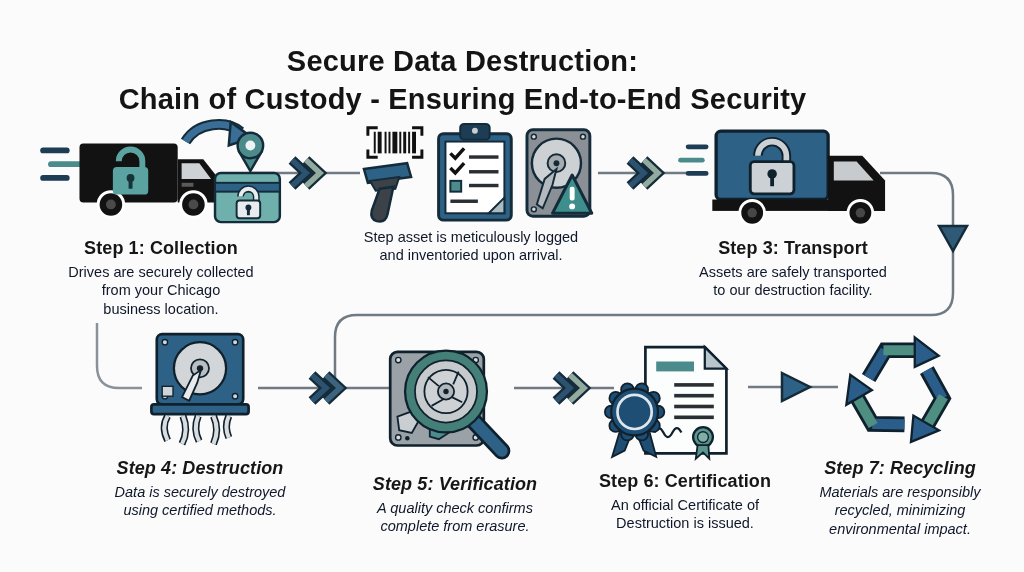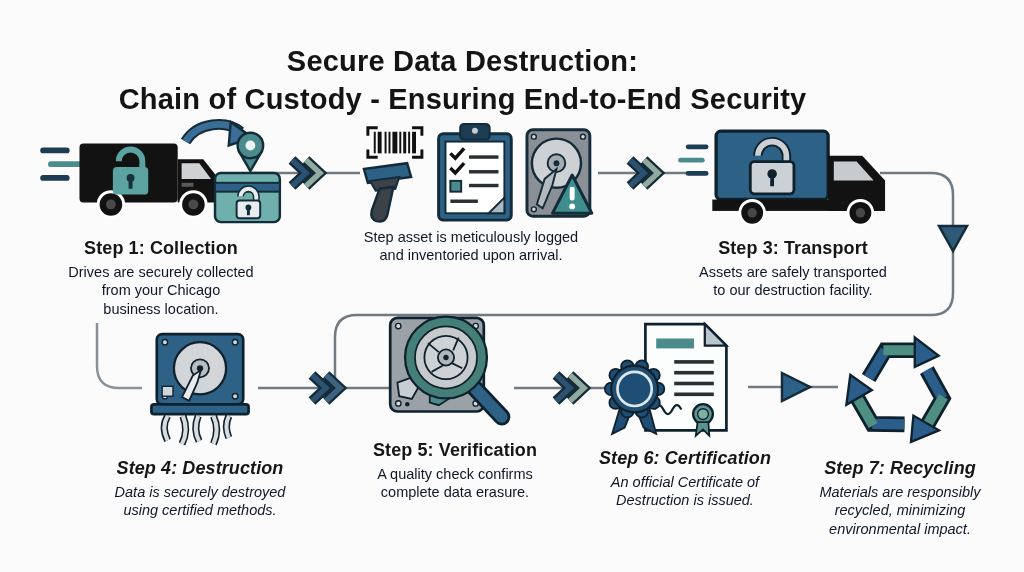"Step 5: Verification" .s5 { font-style: none -> italic; top: 312px -> 346px }
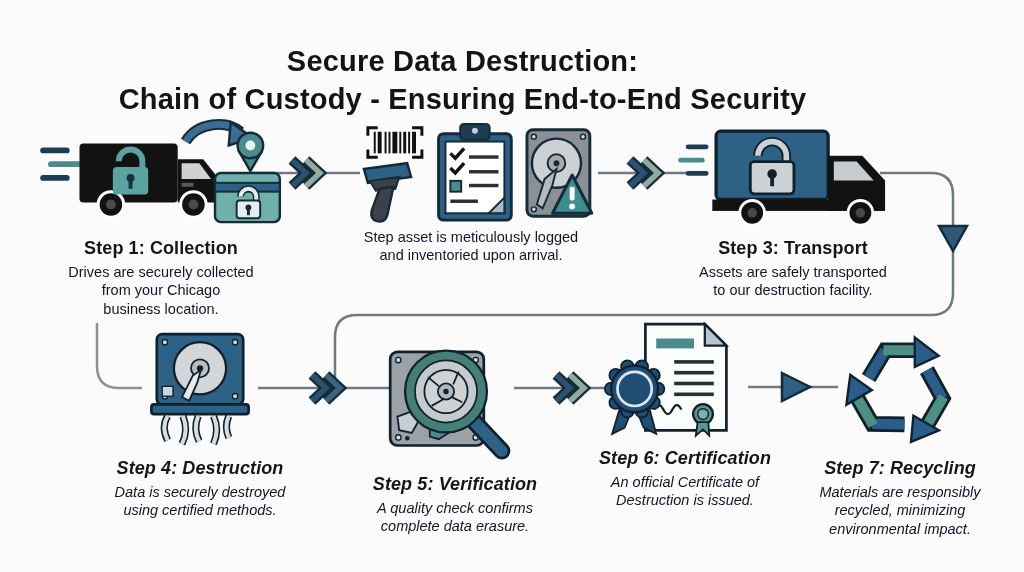"Step 6: Certification" .s6 { font-style: italic -> none; top: 320px -> 343px }
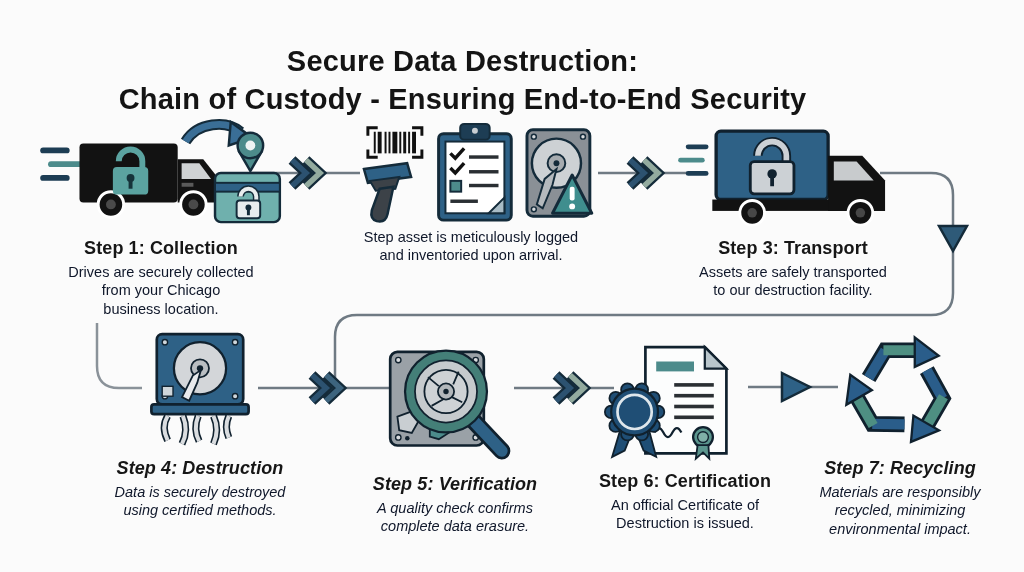"A quality check confirms" p.desc { text: data -> from }
